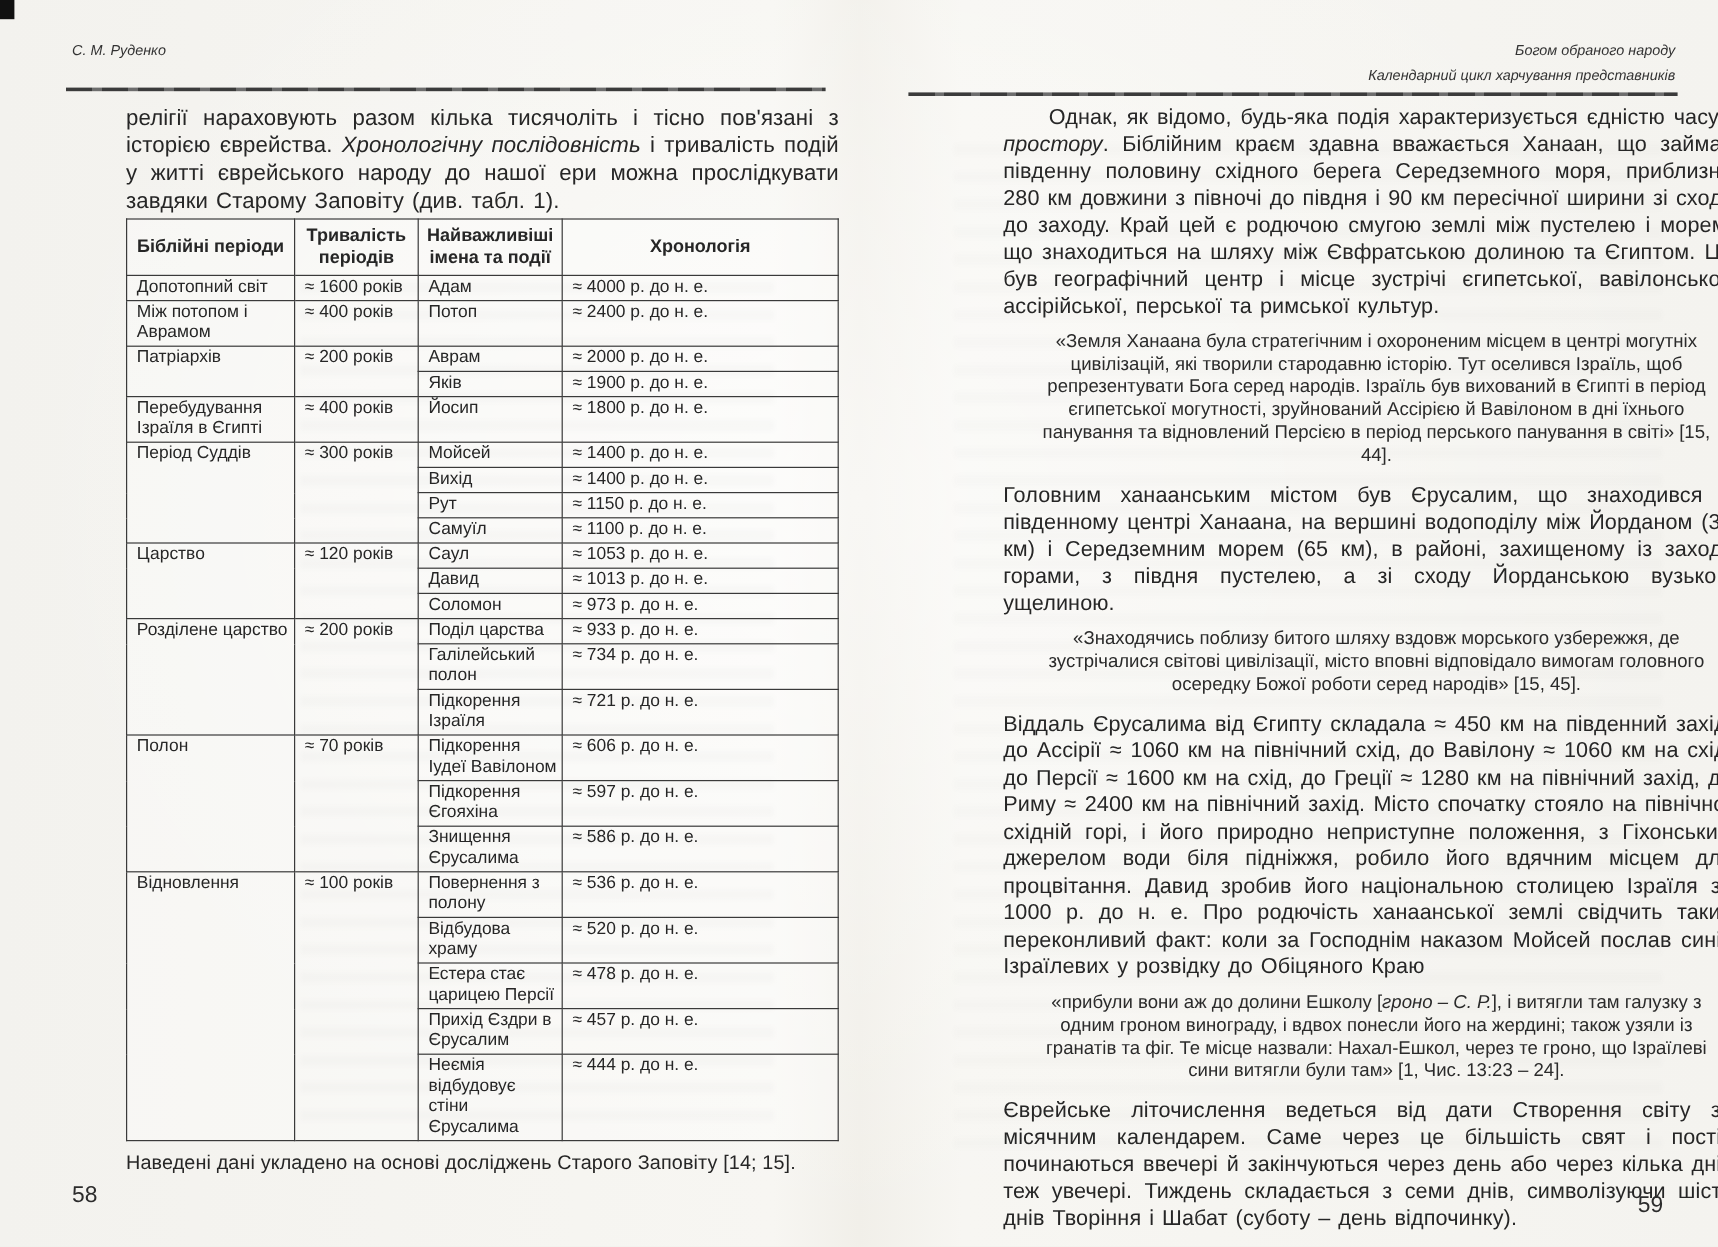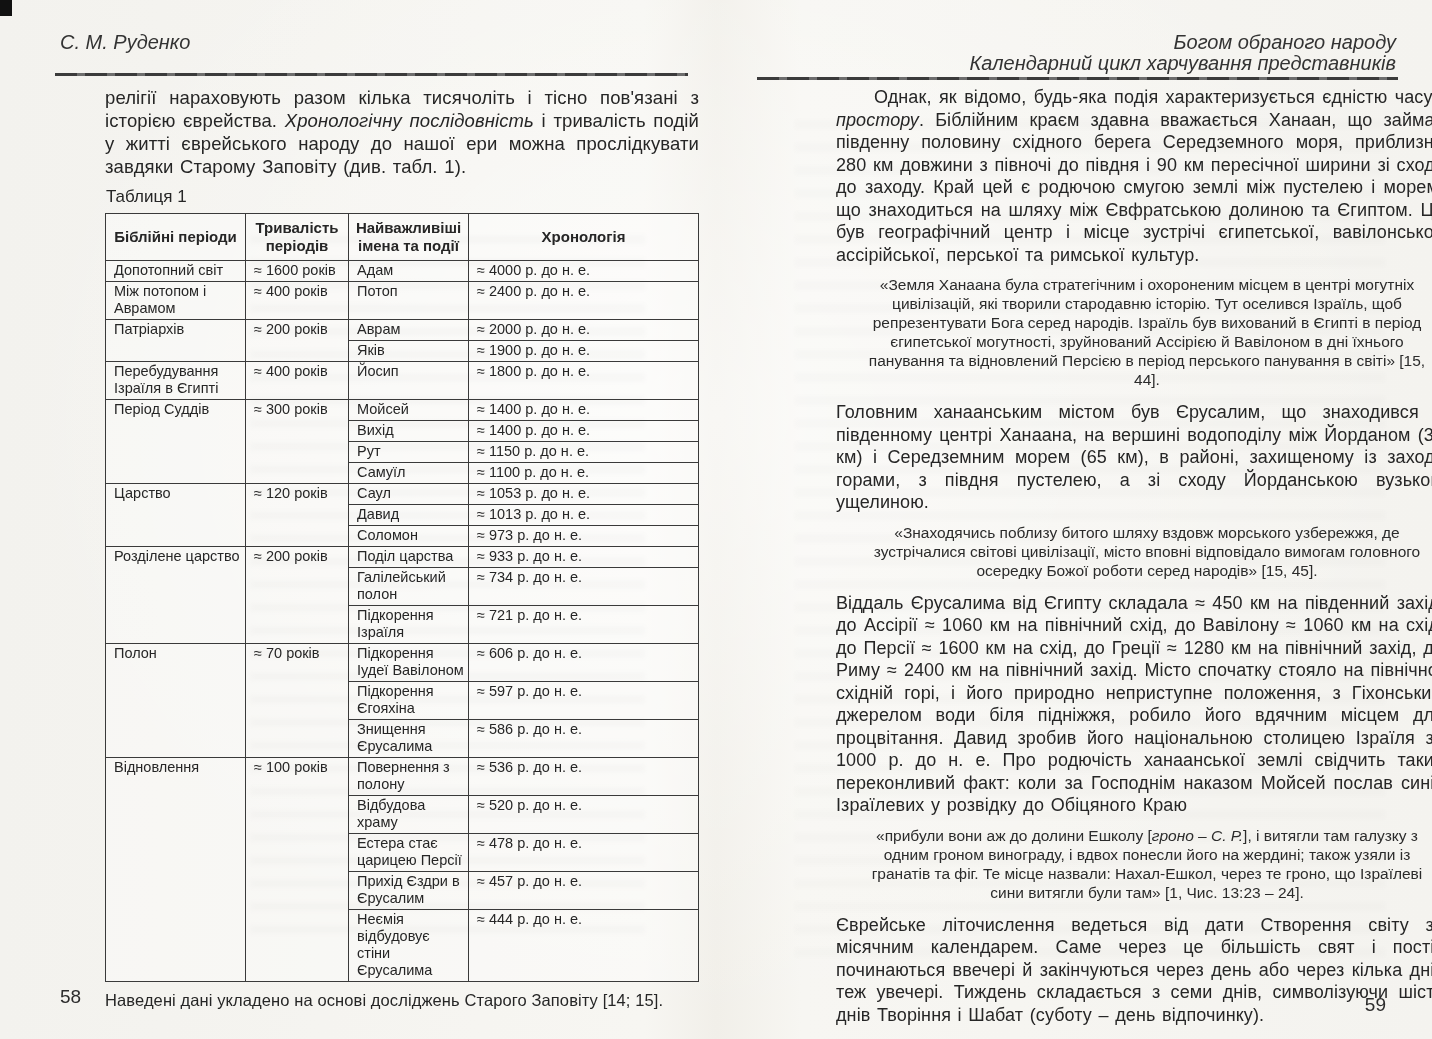"С. М. Руденко" .running-head { font-size: 20px -> 12px }
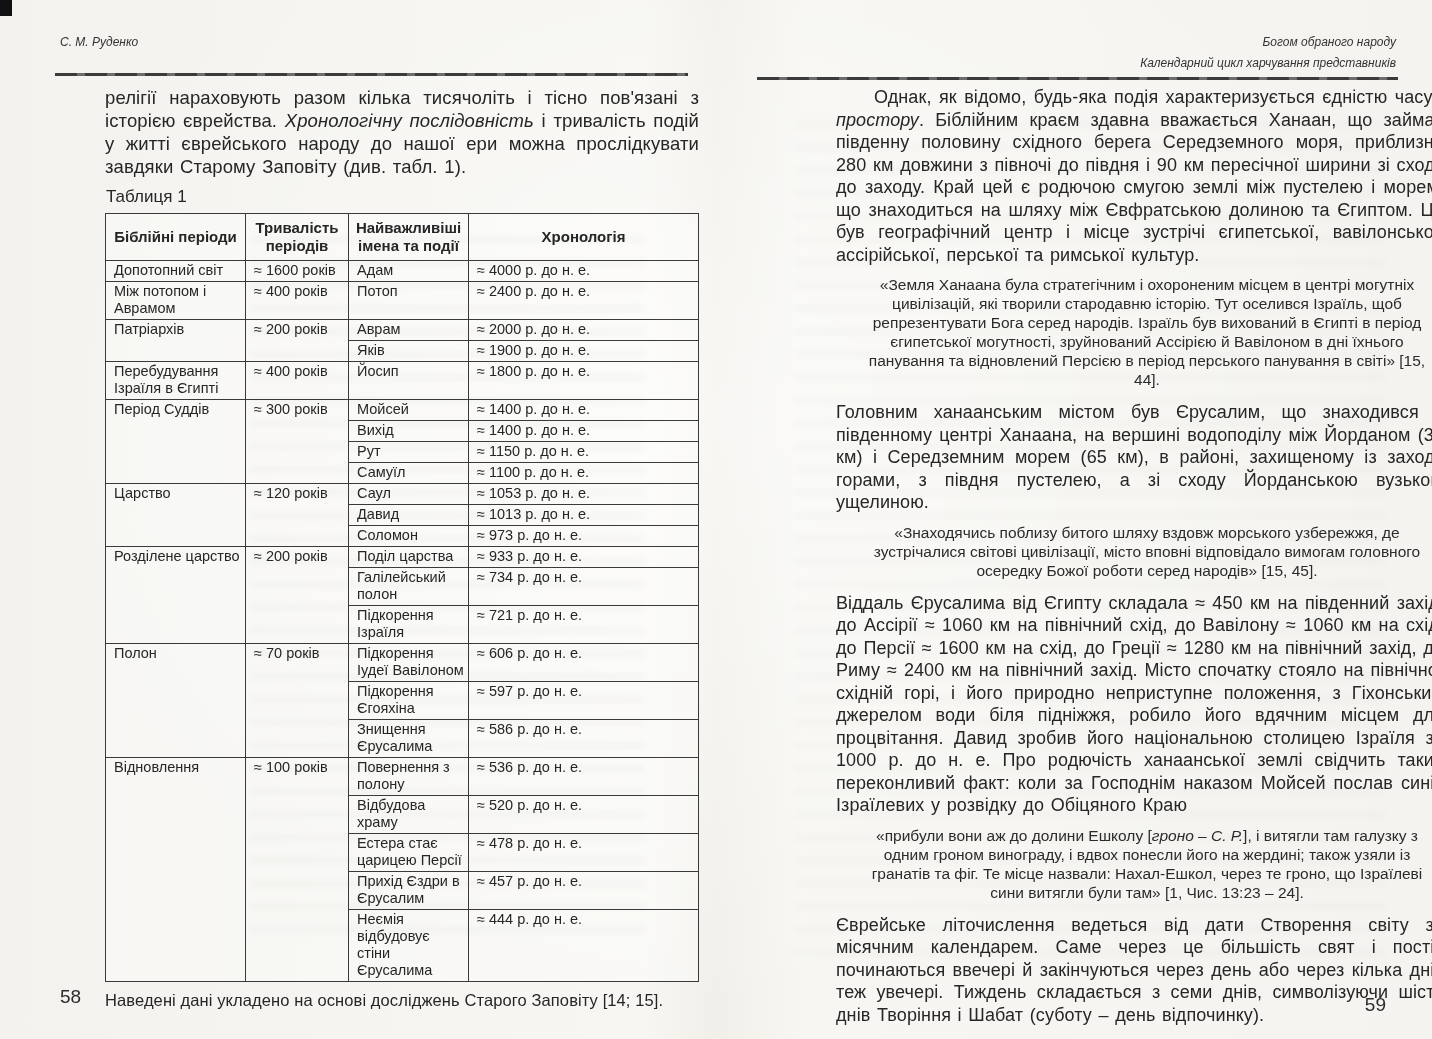"Таблиця 1" div.table-caption { html: <div>Таблиця 1</div> -> none }
